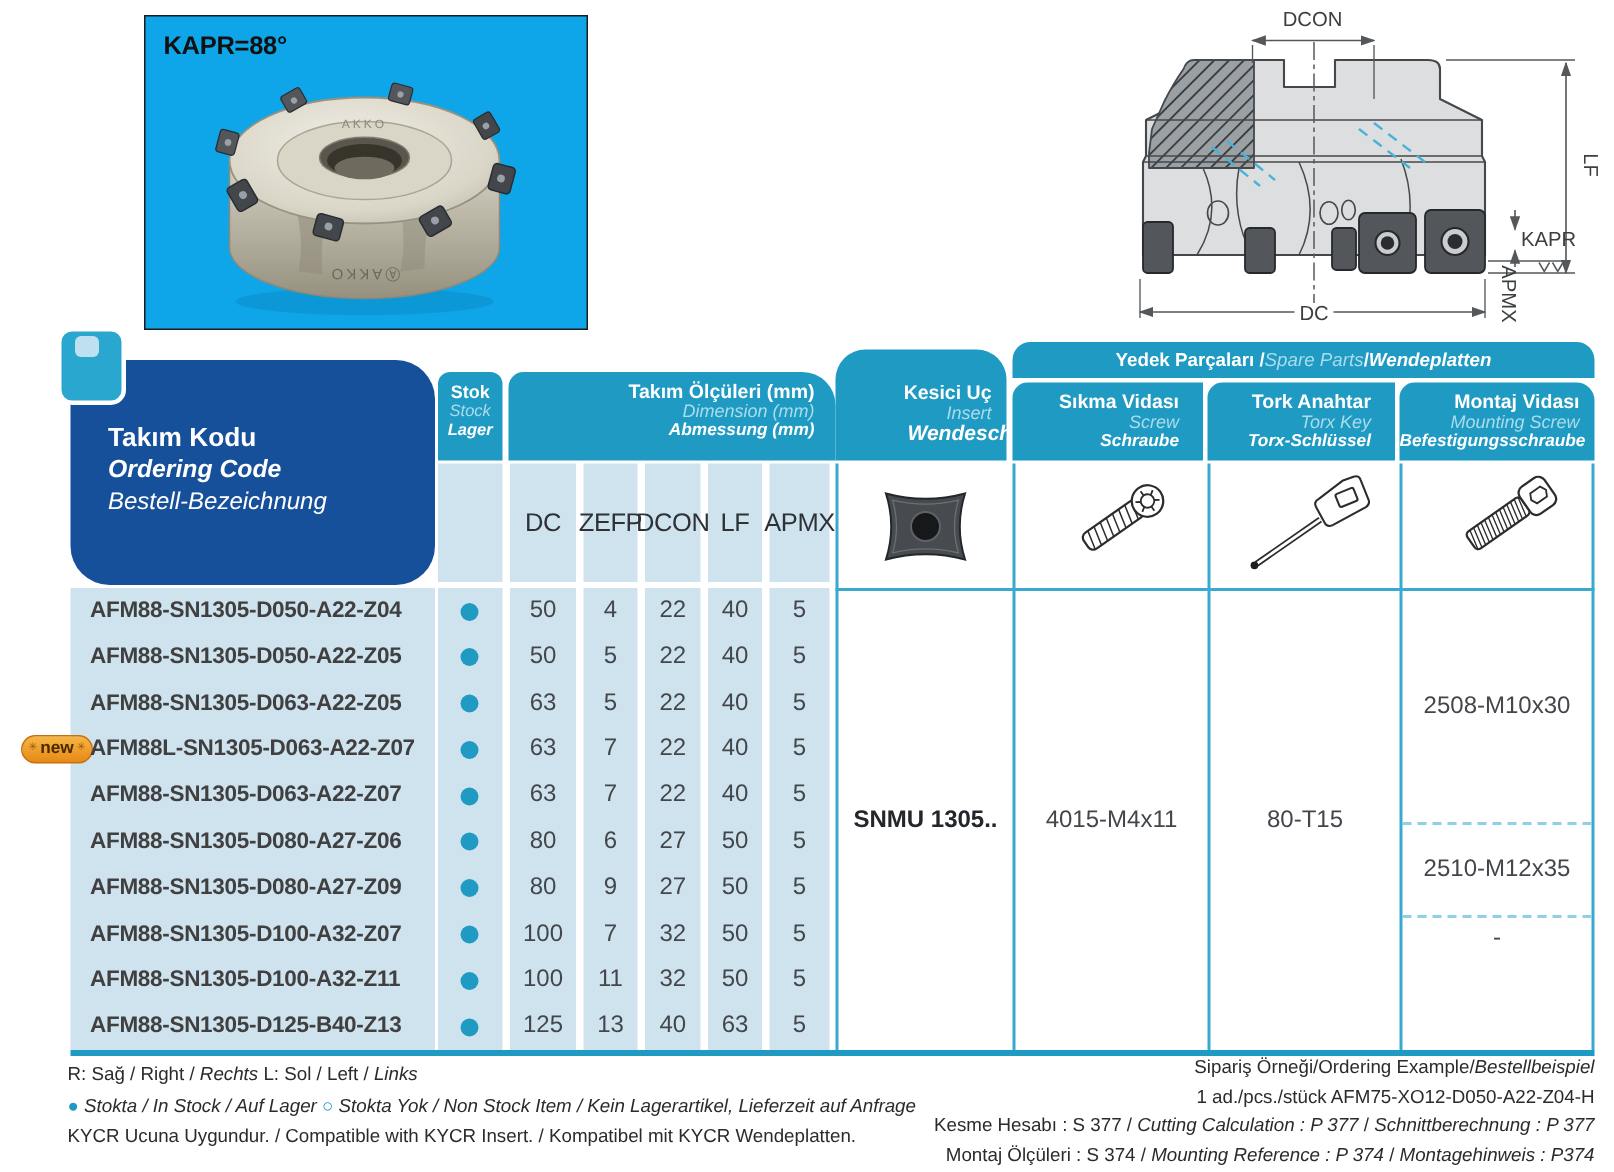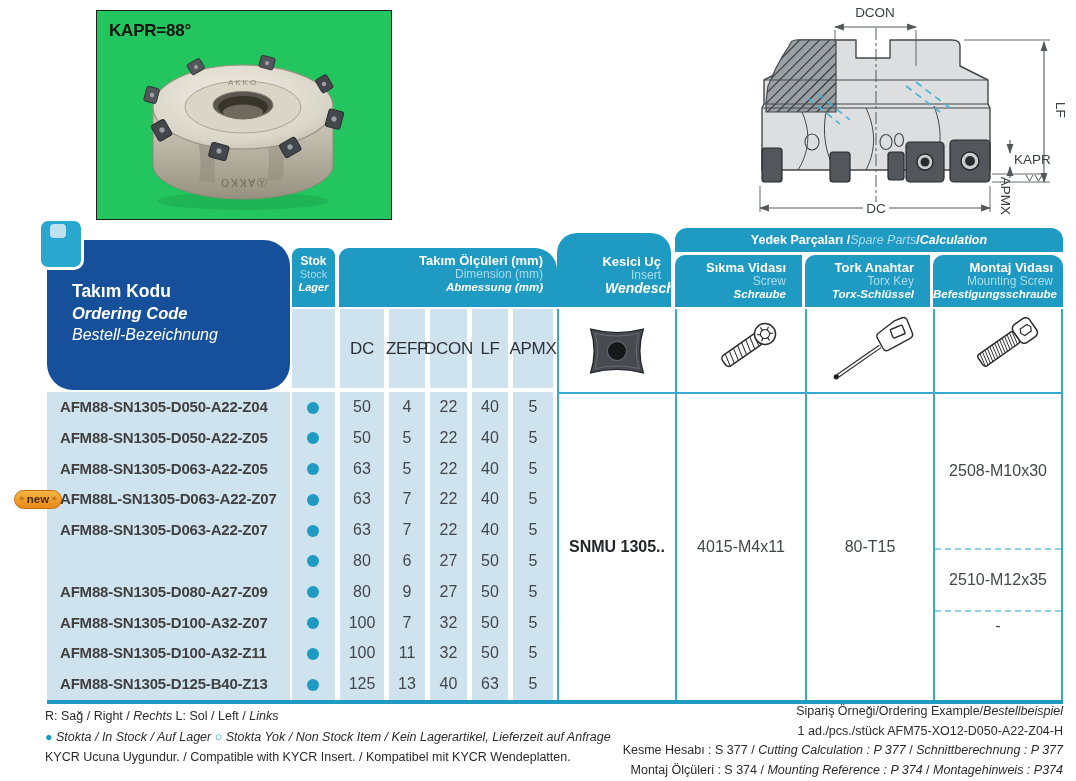"KAPR=88°" .photo-box { background: #22c55e -> #0ea5e9 }
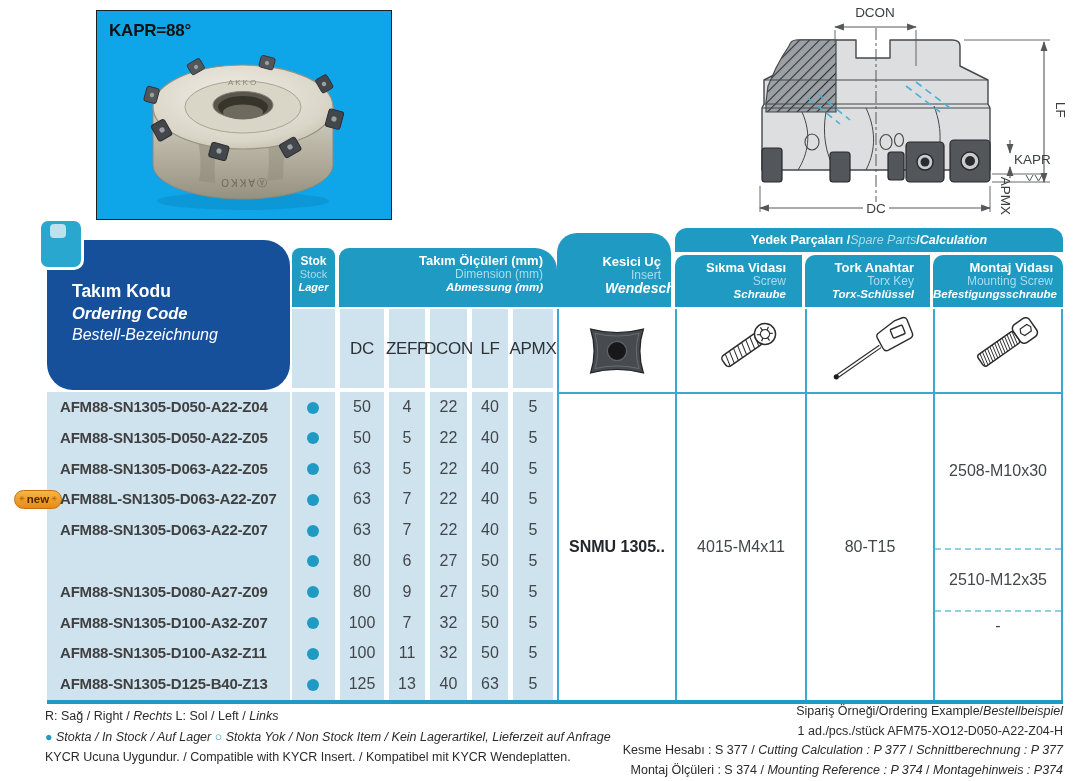"Calculation" span.it { text: Calculation -> Wendeplatten }
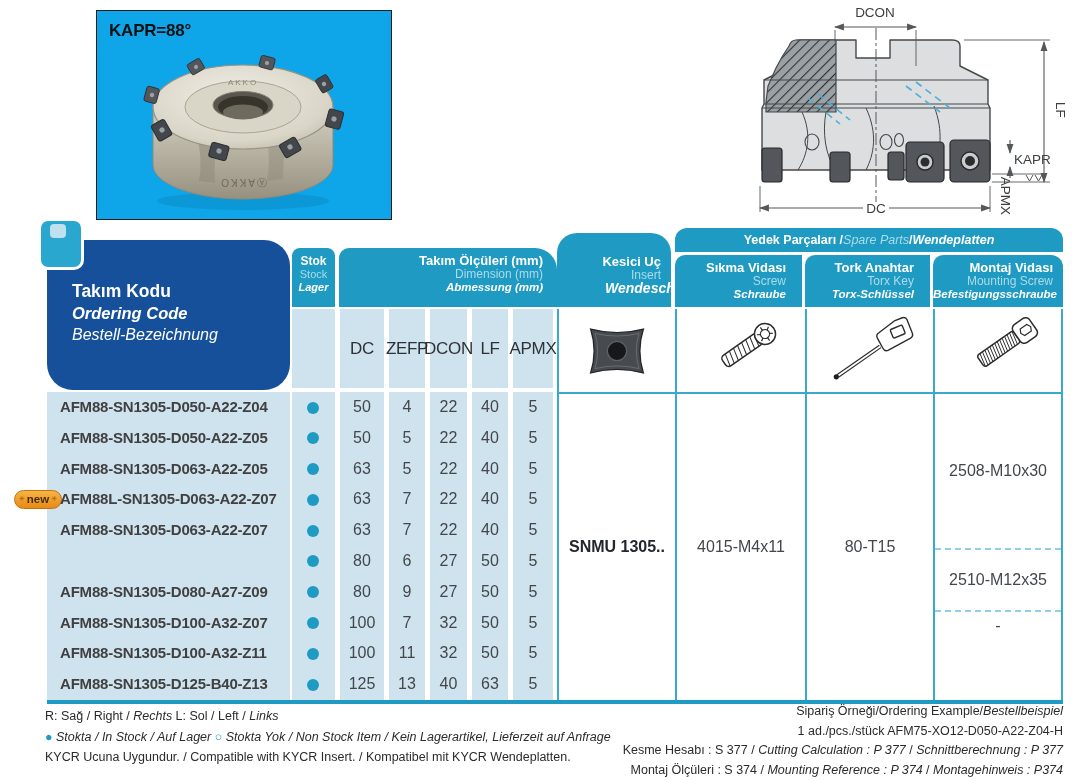"Stock" .hdr .l2 { font-style: none -> italic }
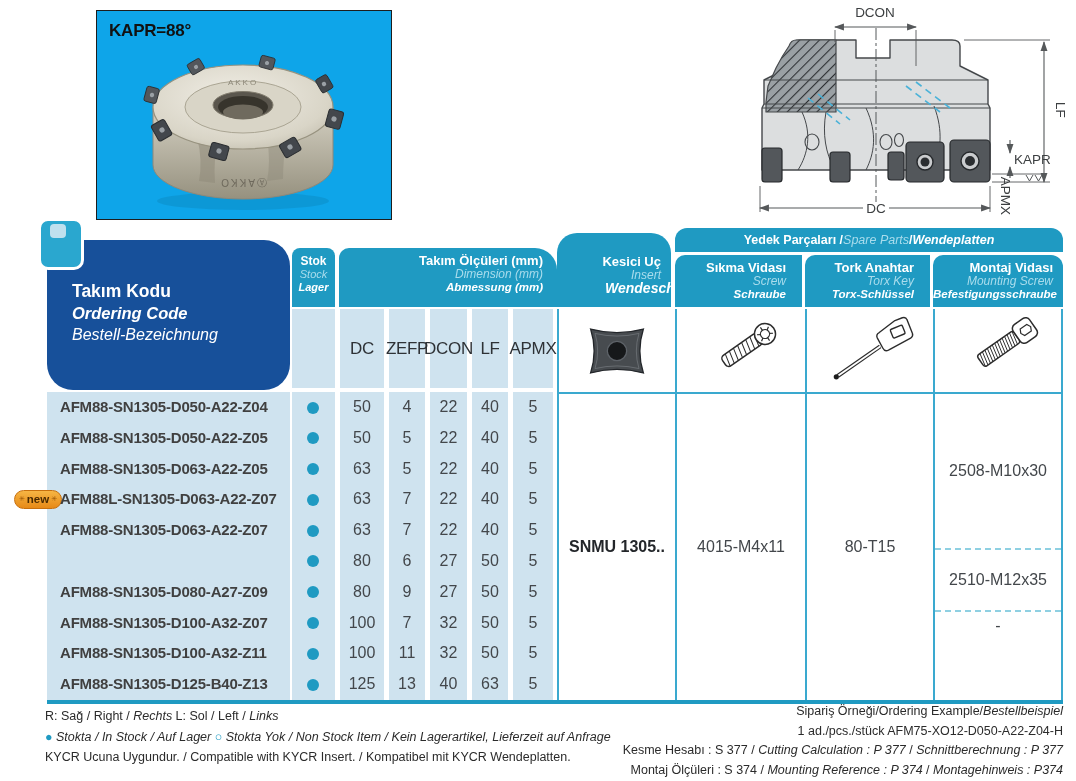"AFM88-SN1305-D080-A27-Z06" span.code { html: none -> <span>AFM88-SN1305-D080-A27-Z06</span> }
